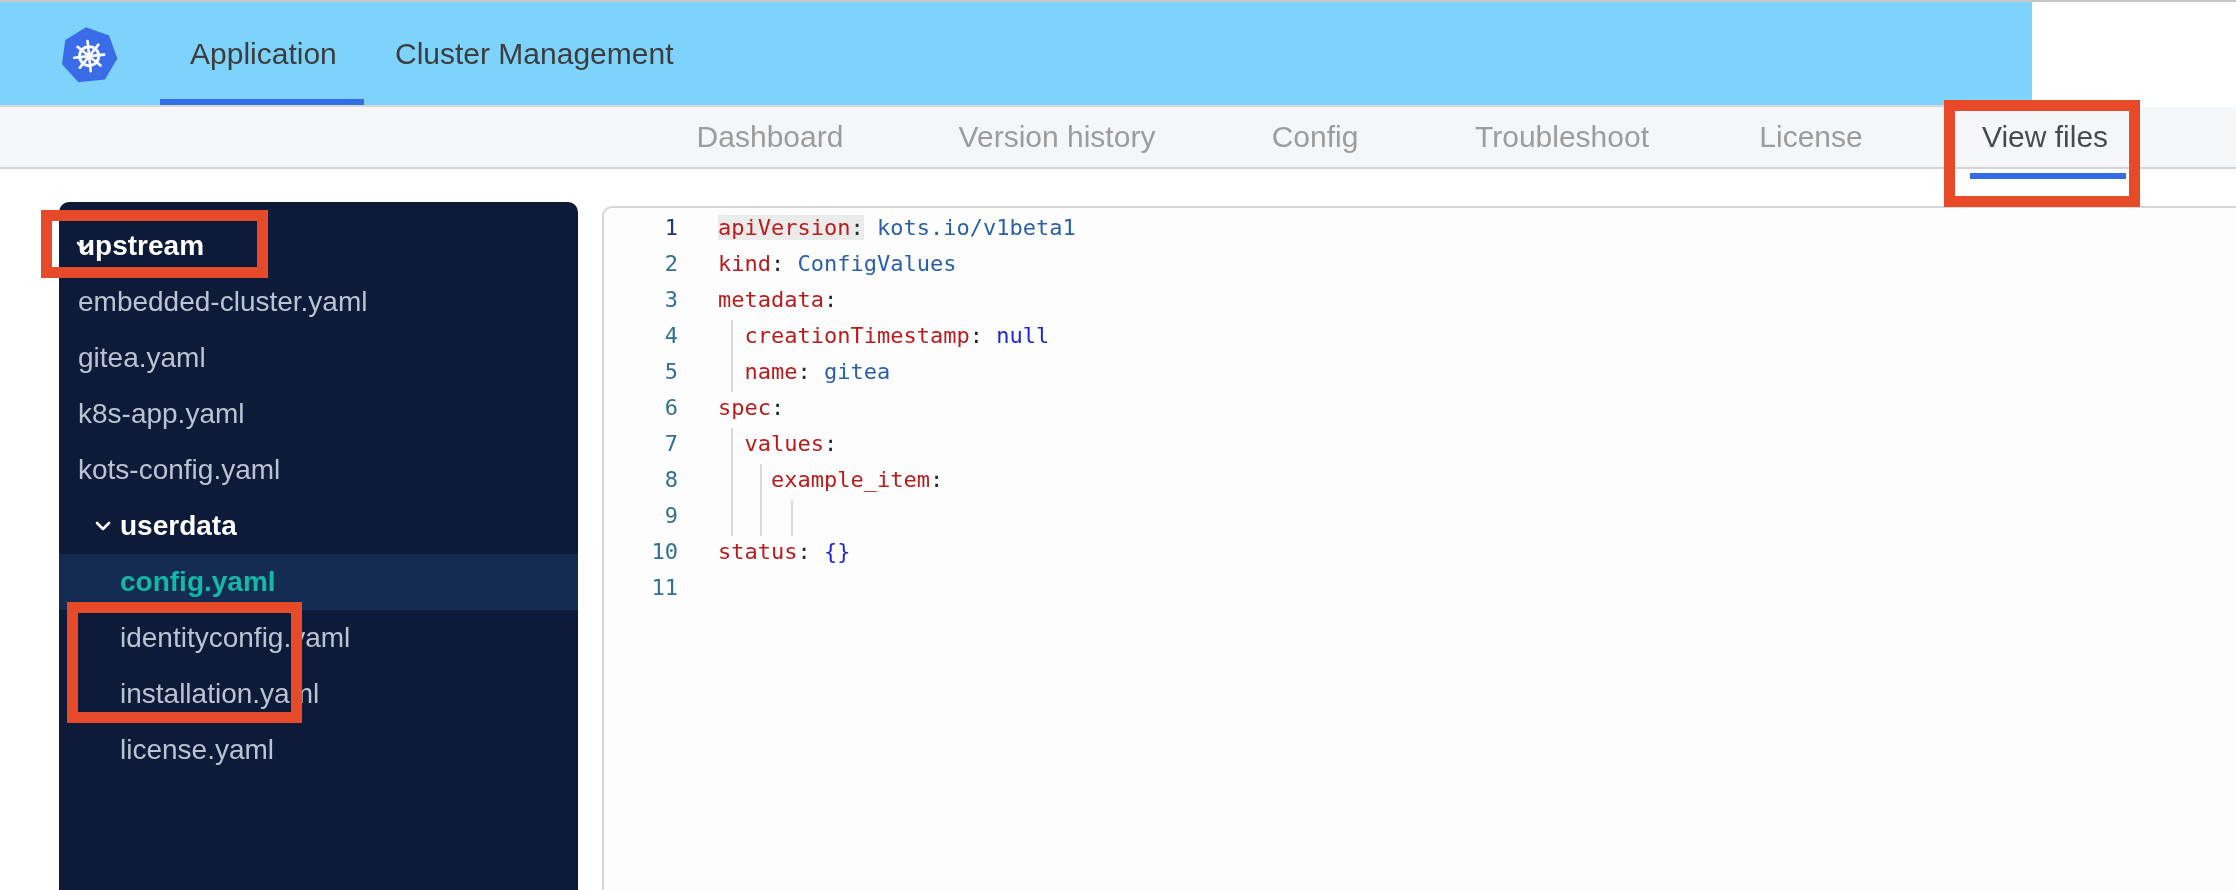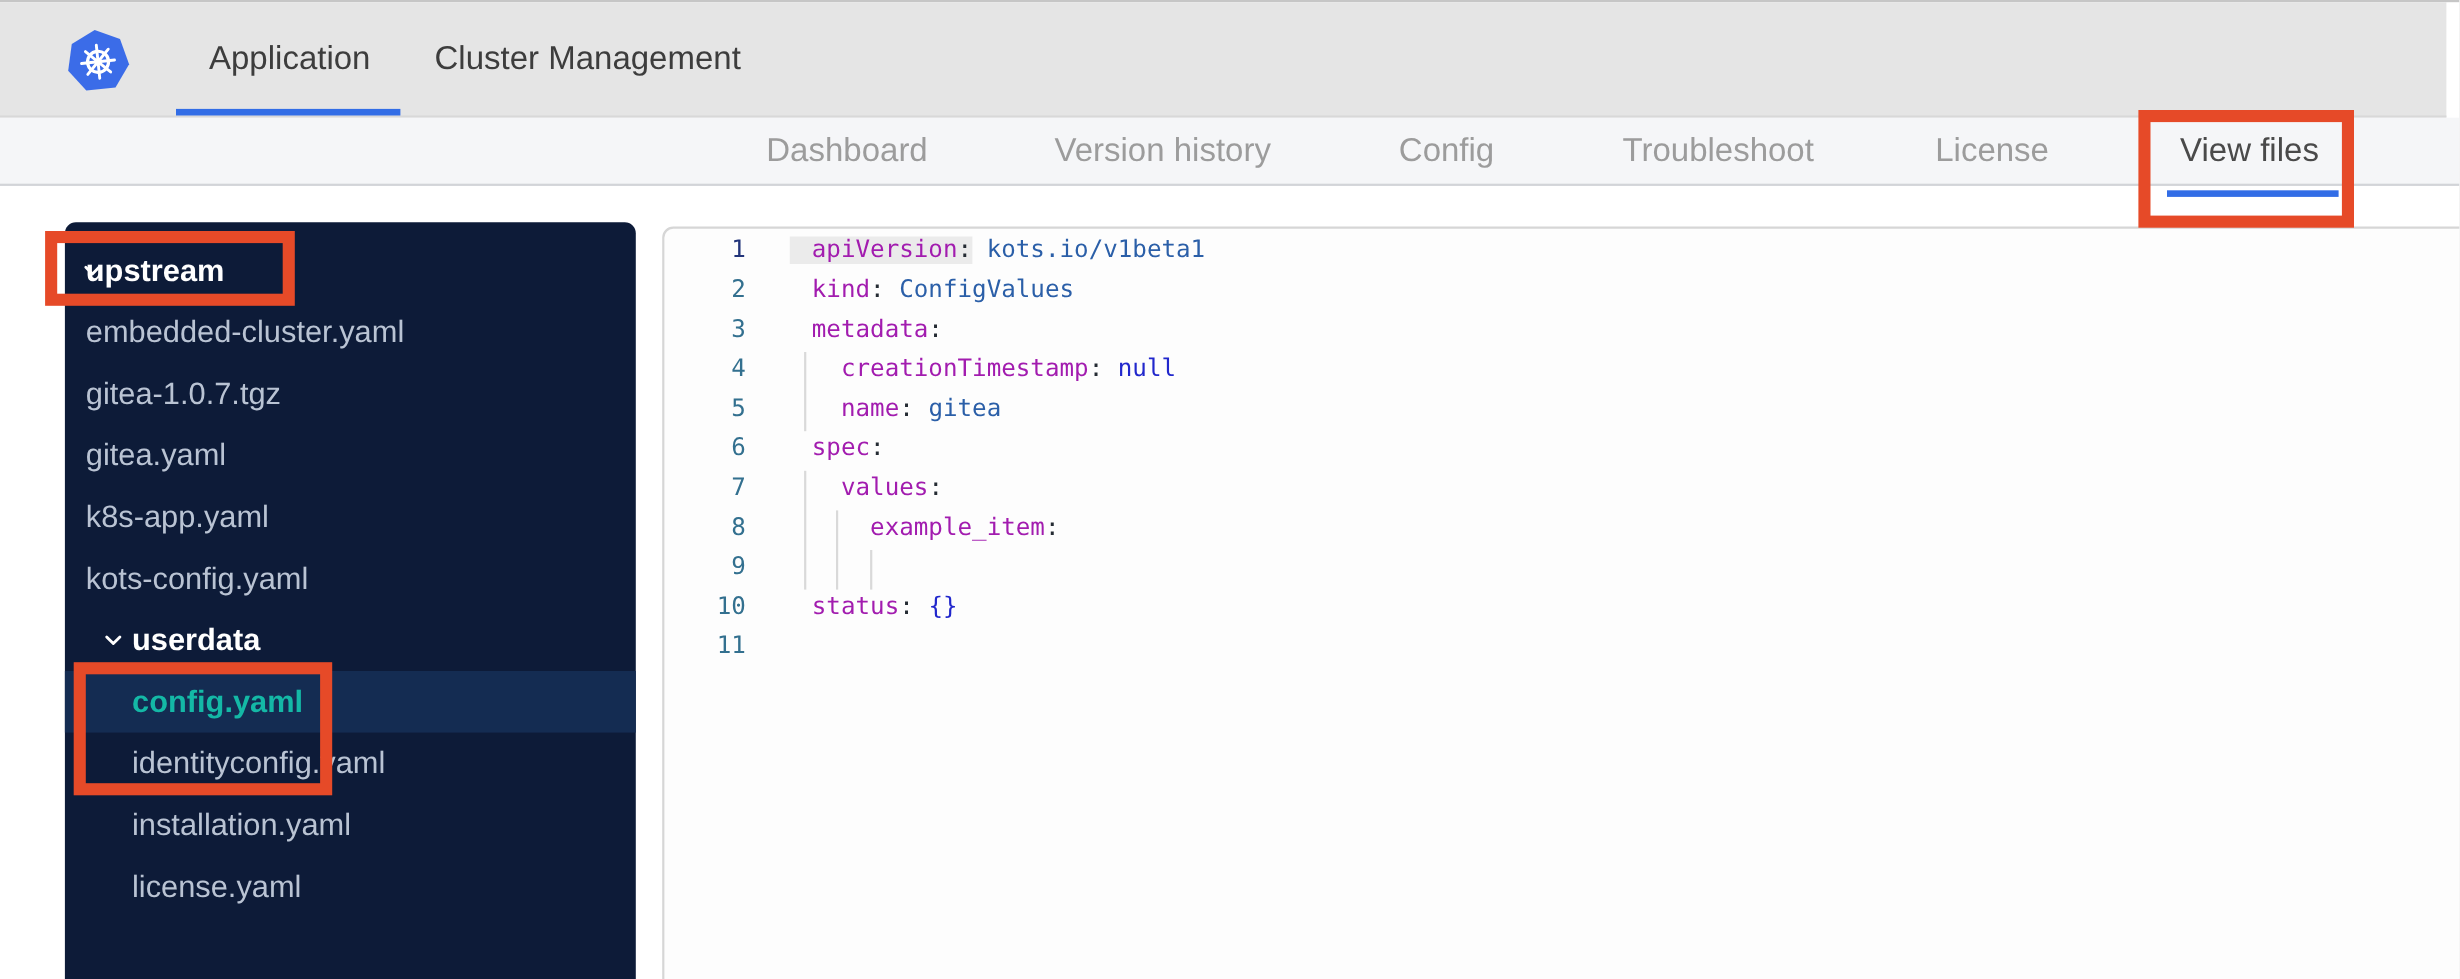"Application" .topnav { background: #e5e5e5 -> #7dd3fc; width: 2224px -> 2032px }
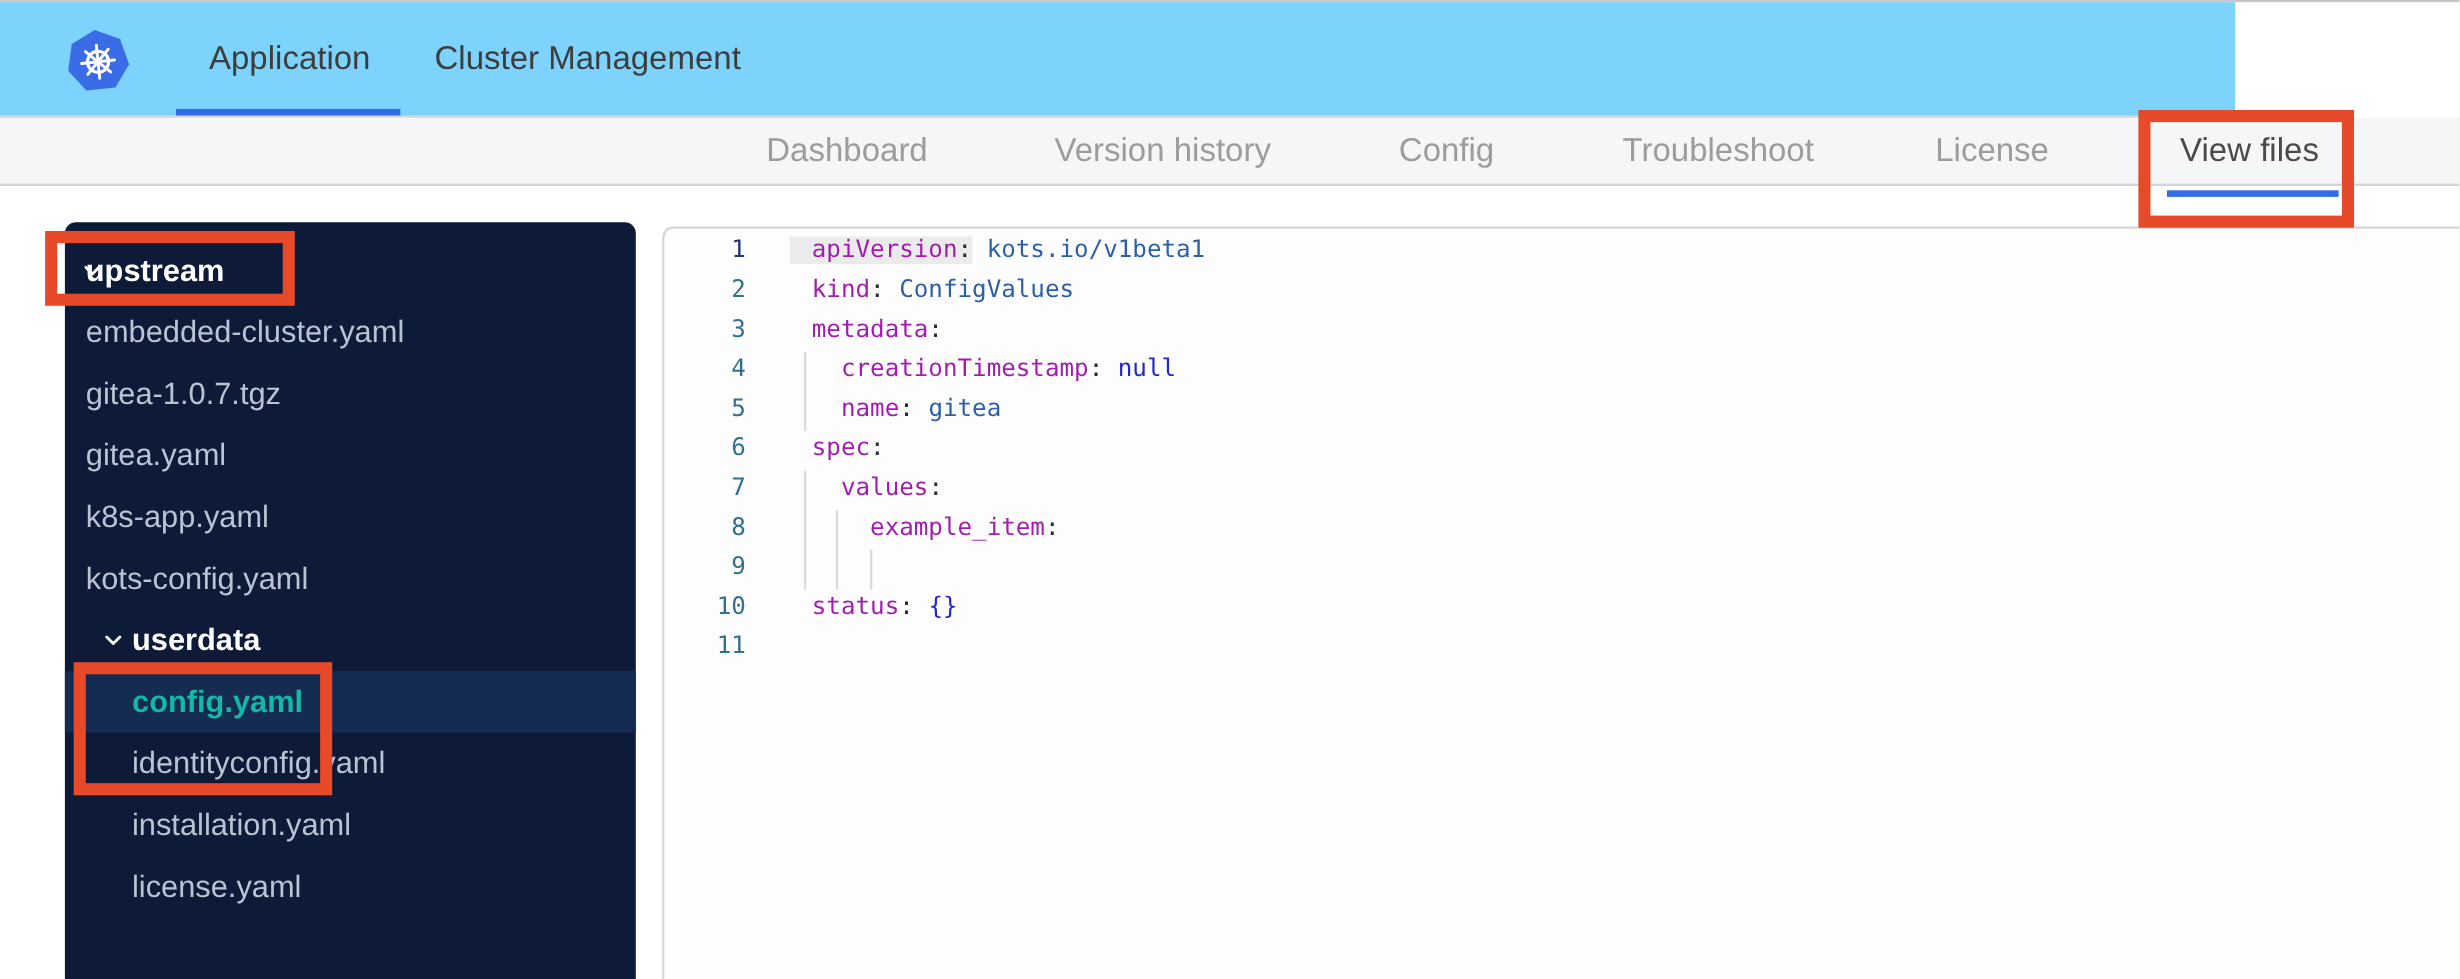"apiVersion" .tok-key { color: #a21caf -> #b91c1c; padding-left: 20px -> none }
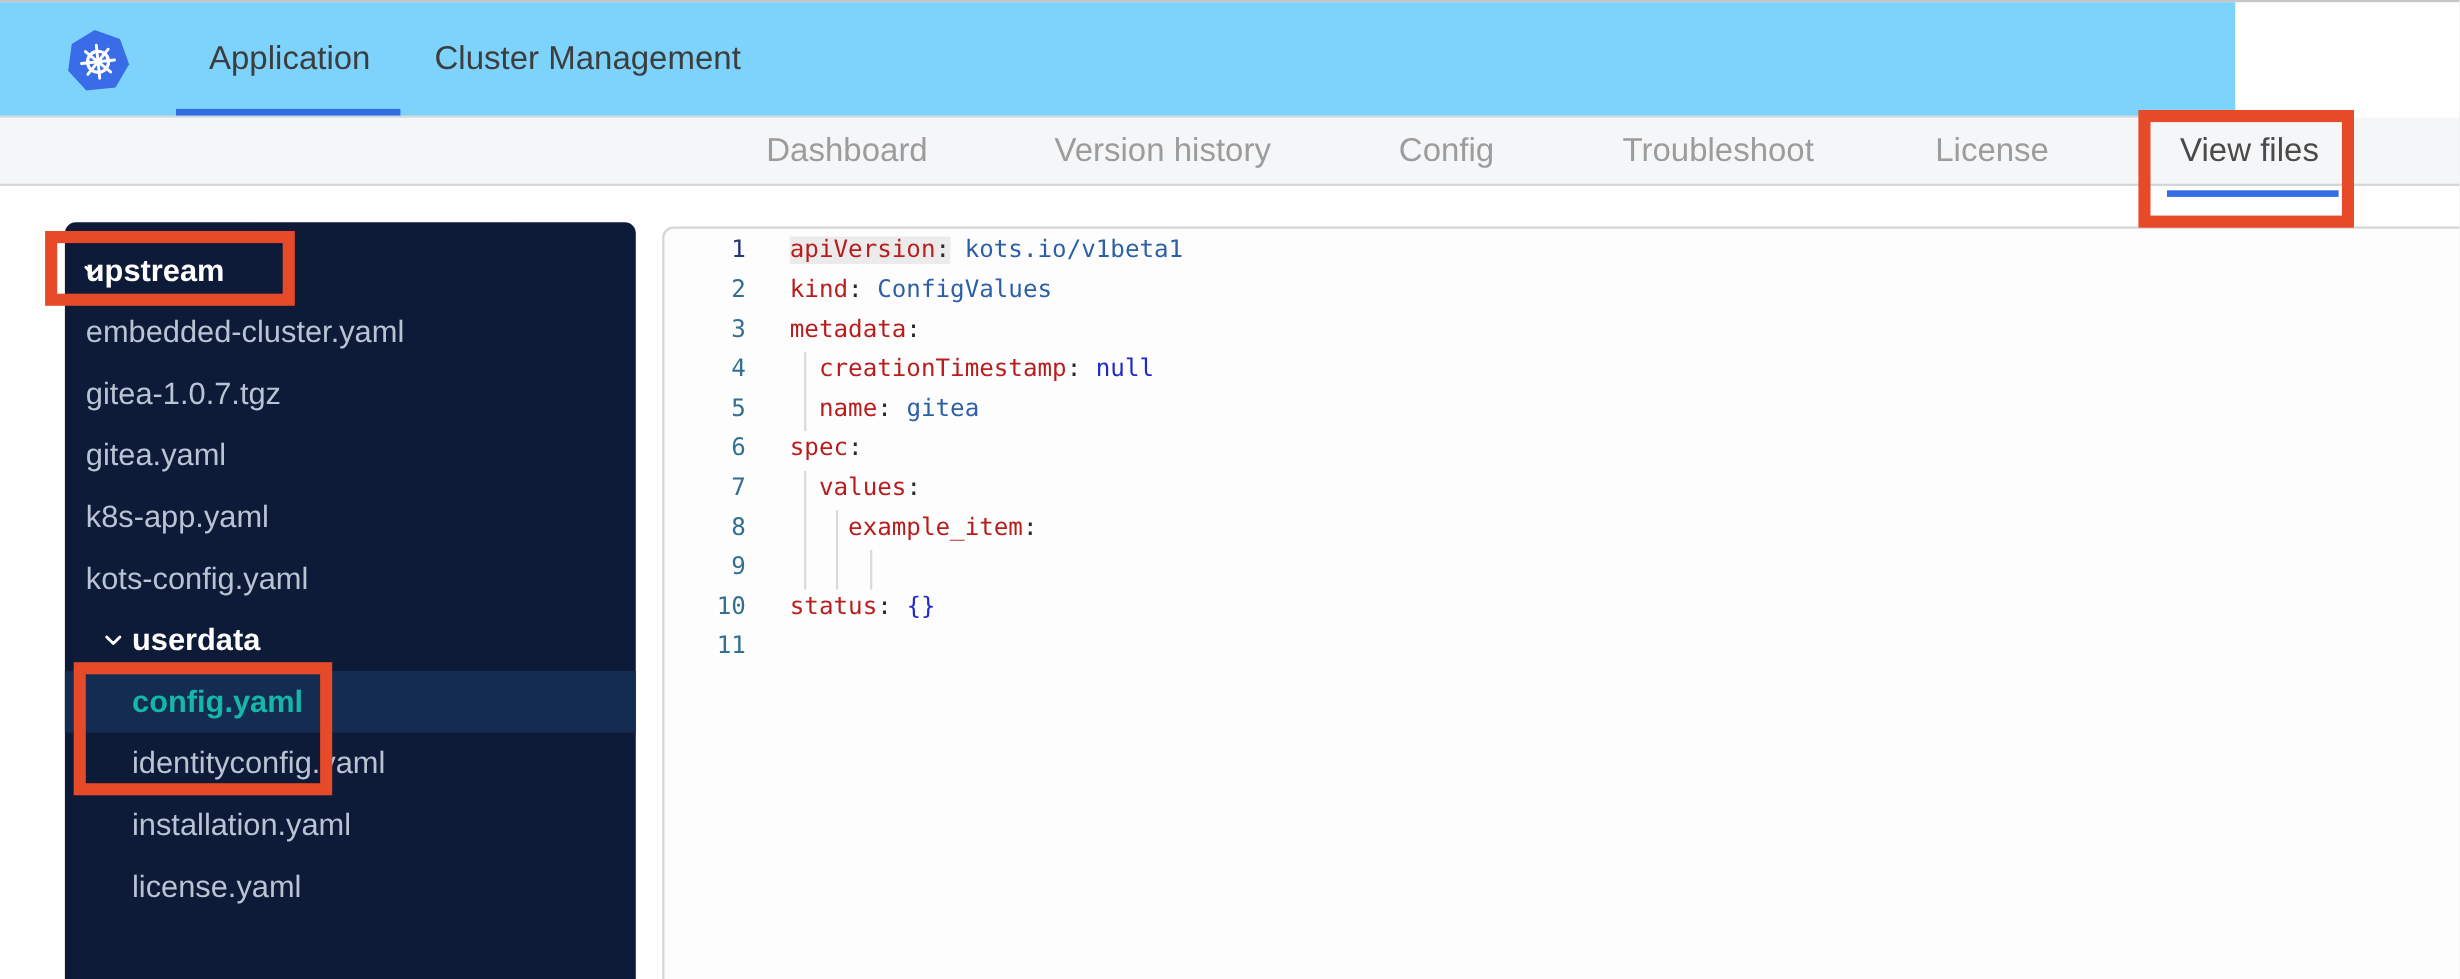"gitea-1.0.7.tgz" div.row { html: <div> <span>gitea-1.0.7.tgz</span> </div> -> none }
